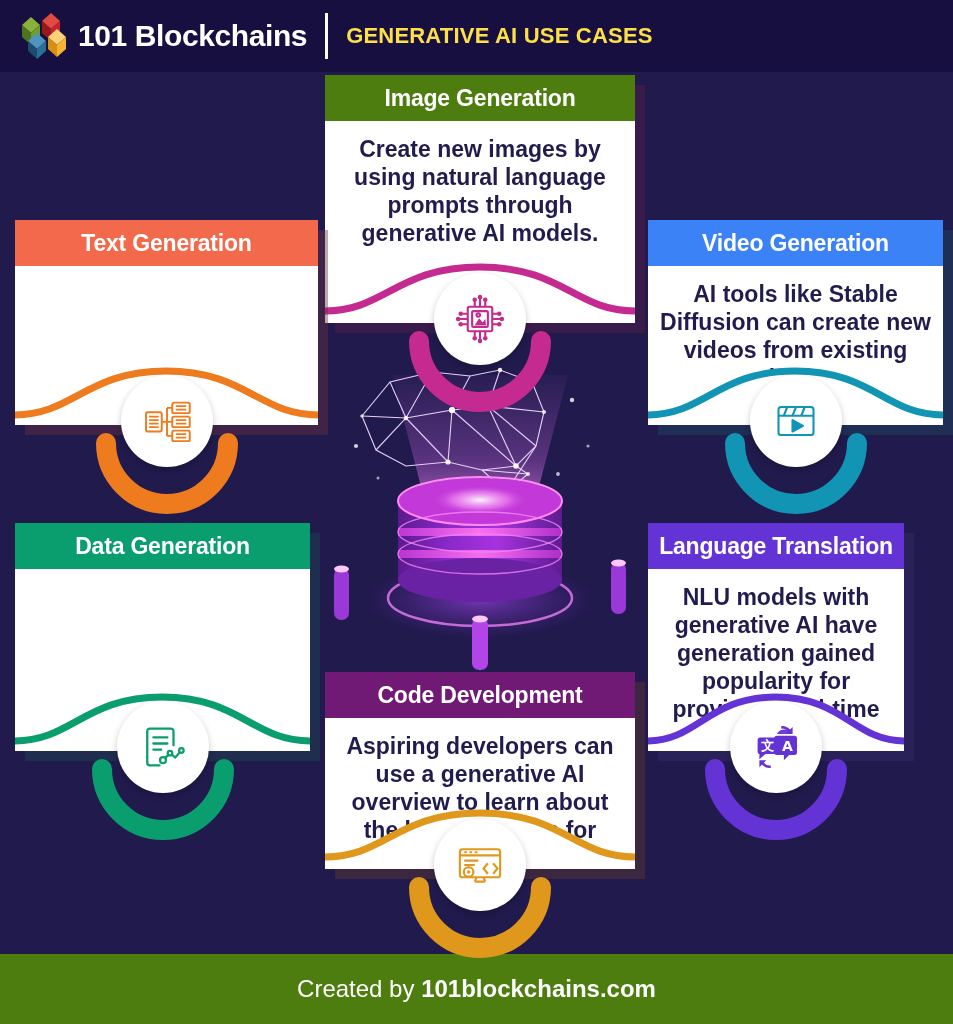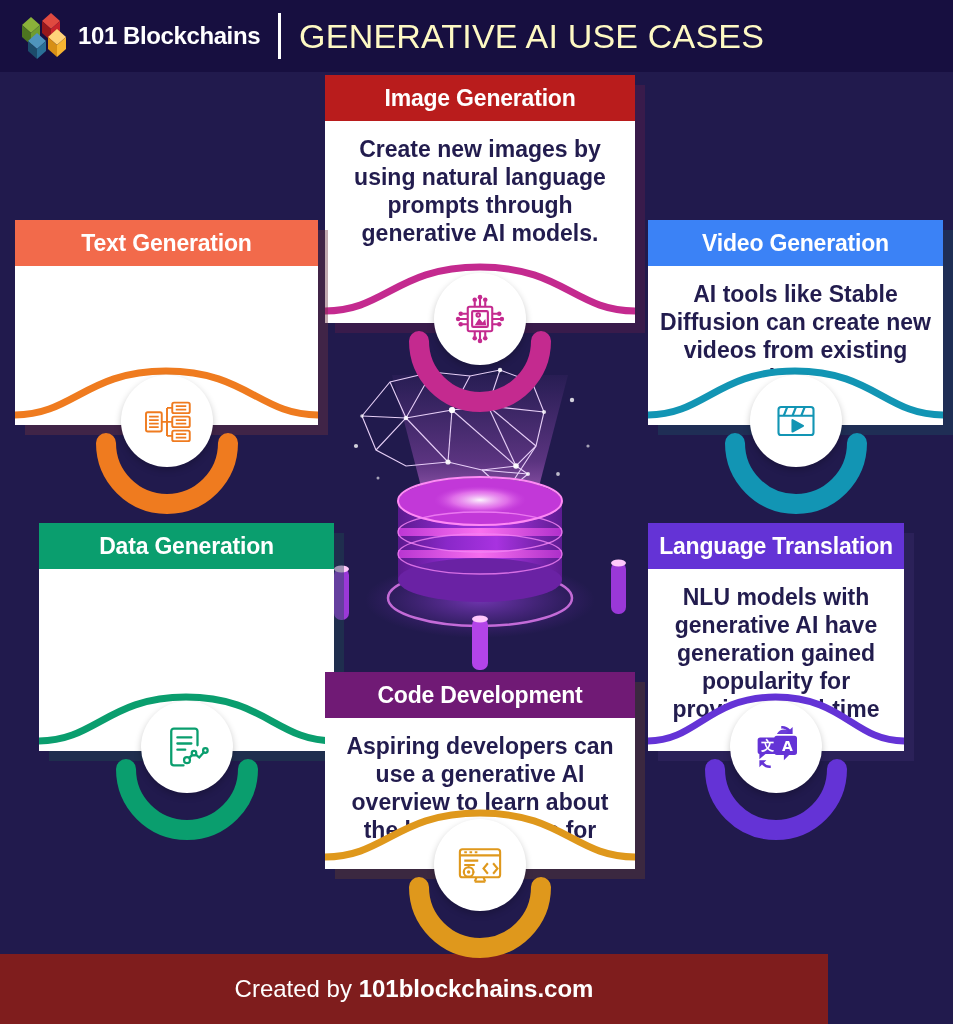"101 Blockchains" #logo-text { font-size: 24px -> 30px }
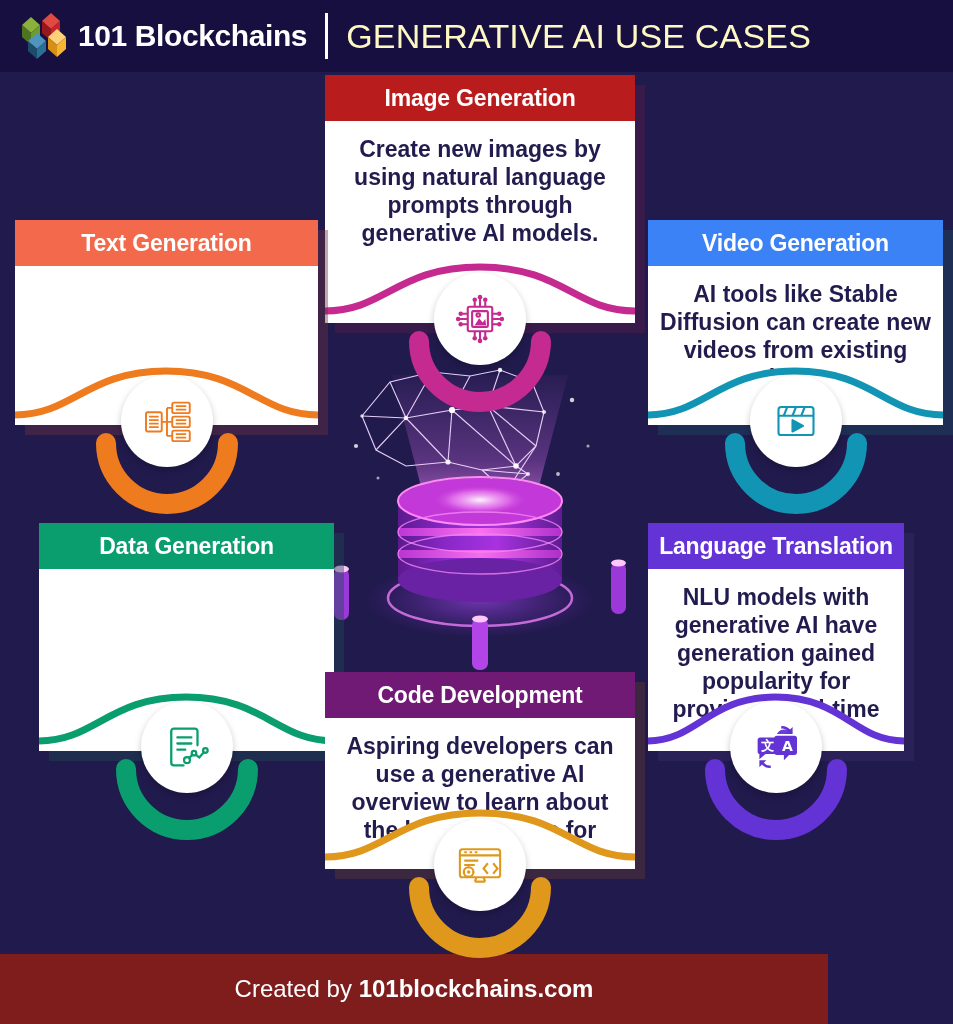"GENERATIVE AI USE CASES" #header-title { color: #fef9c3 -> #fde047; font-size: 34px -> 22px; font-weight: normal -> bold }
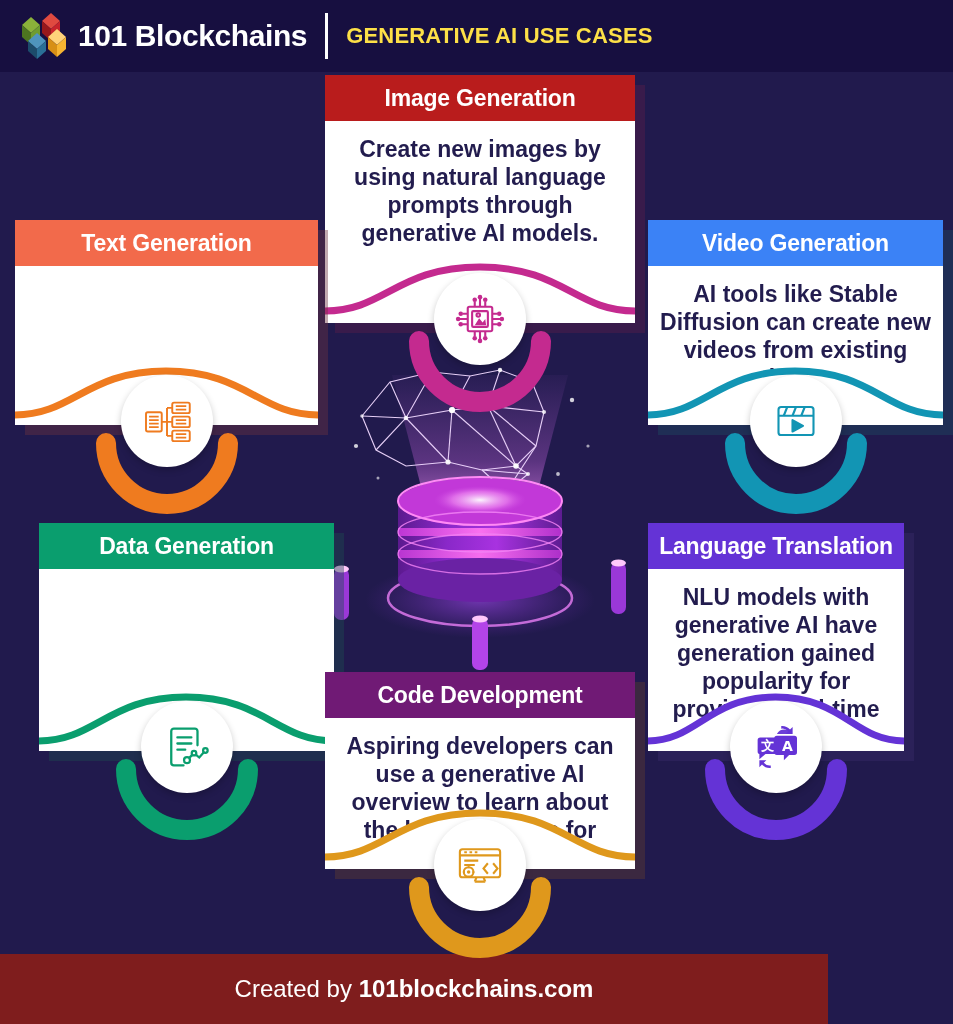"Image Generation" div.card-title { background: #b91c1c -> #4d7c0f }
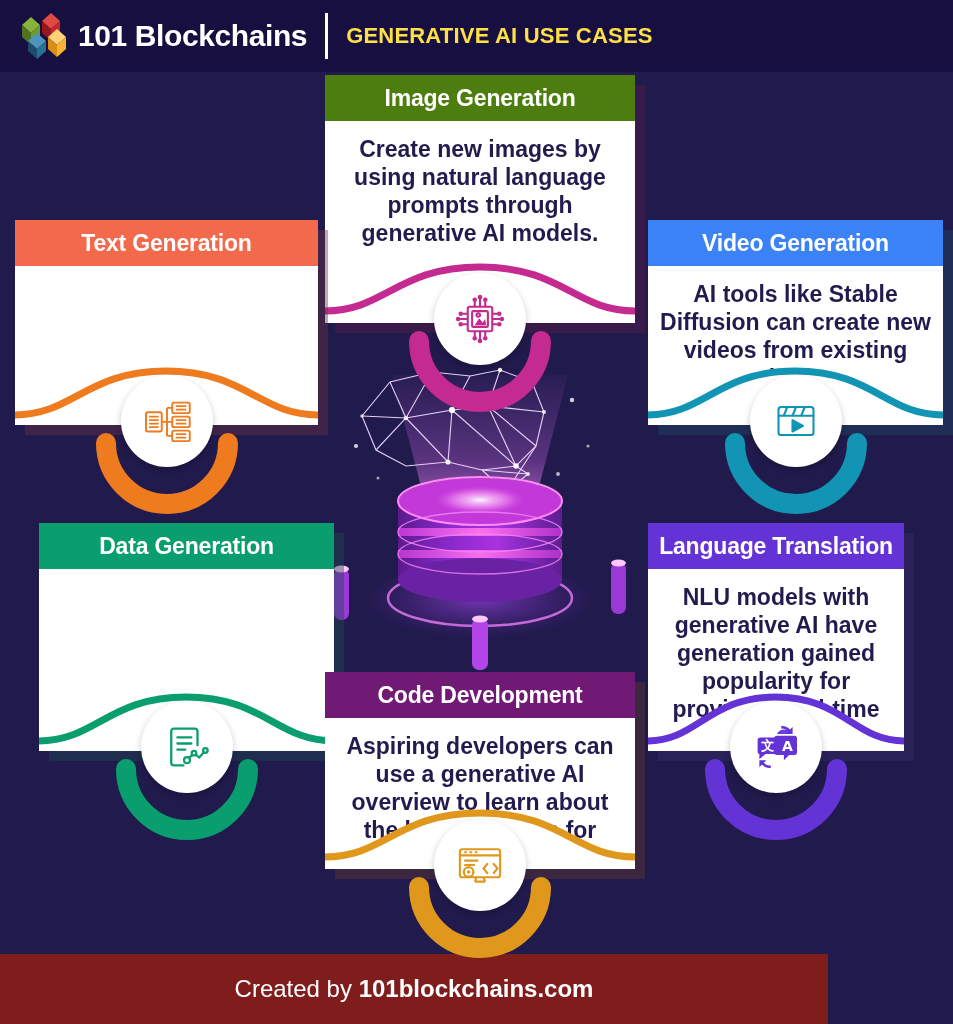"Data Generation" .c-left2 { margin-left: 24px -> none }
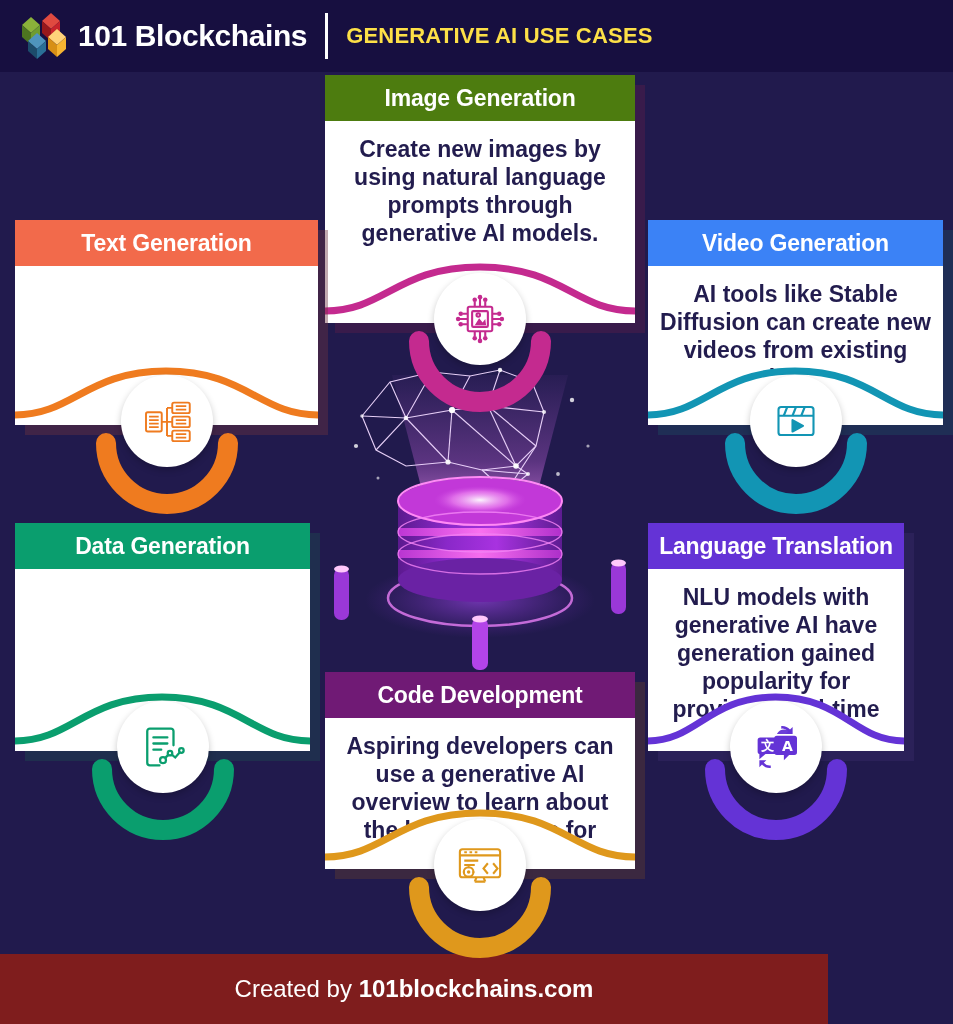"Created by 101blockchains.com" #footer { background: #7f1d1d -> #4d7c0f; width: 828px -> 953px }
